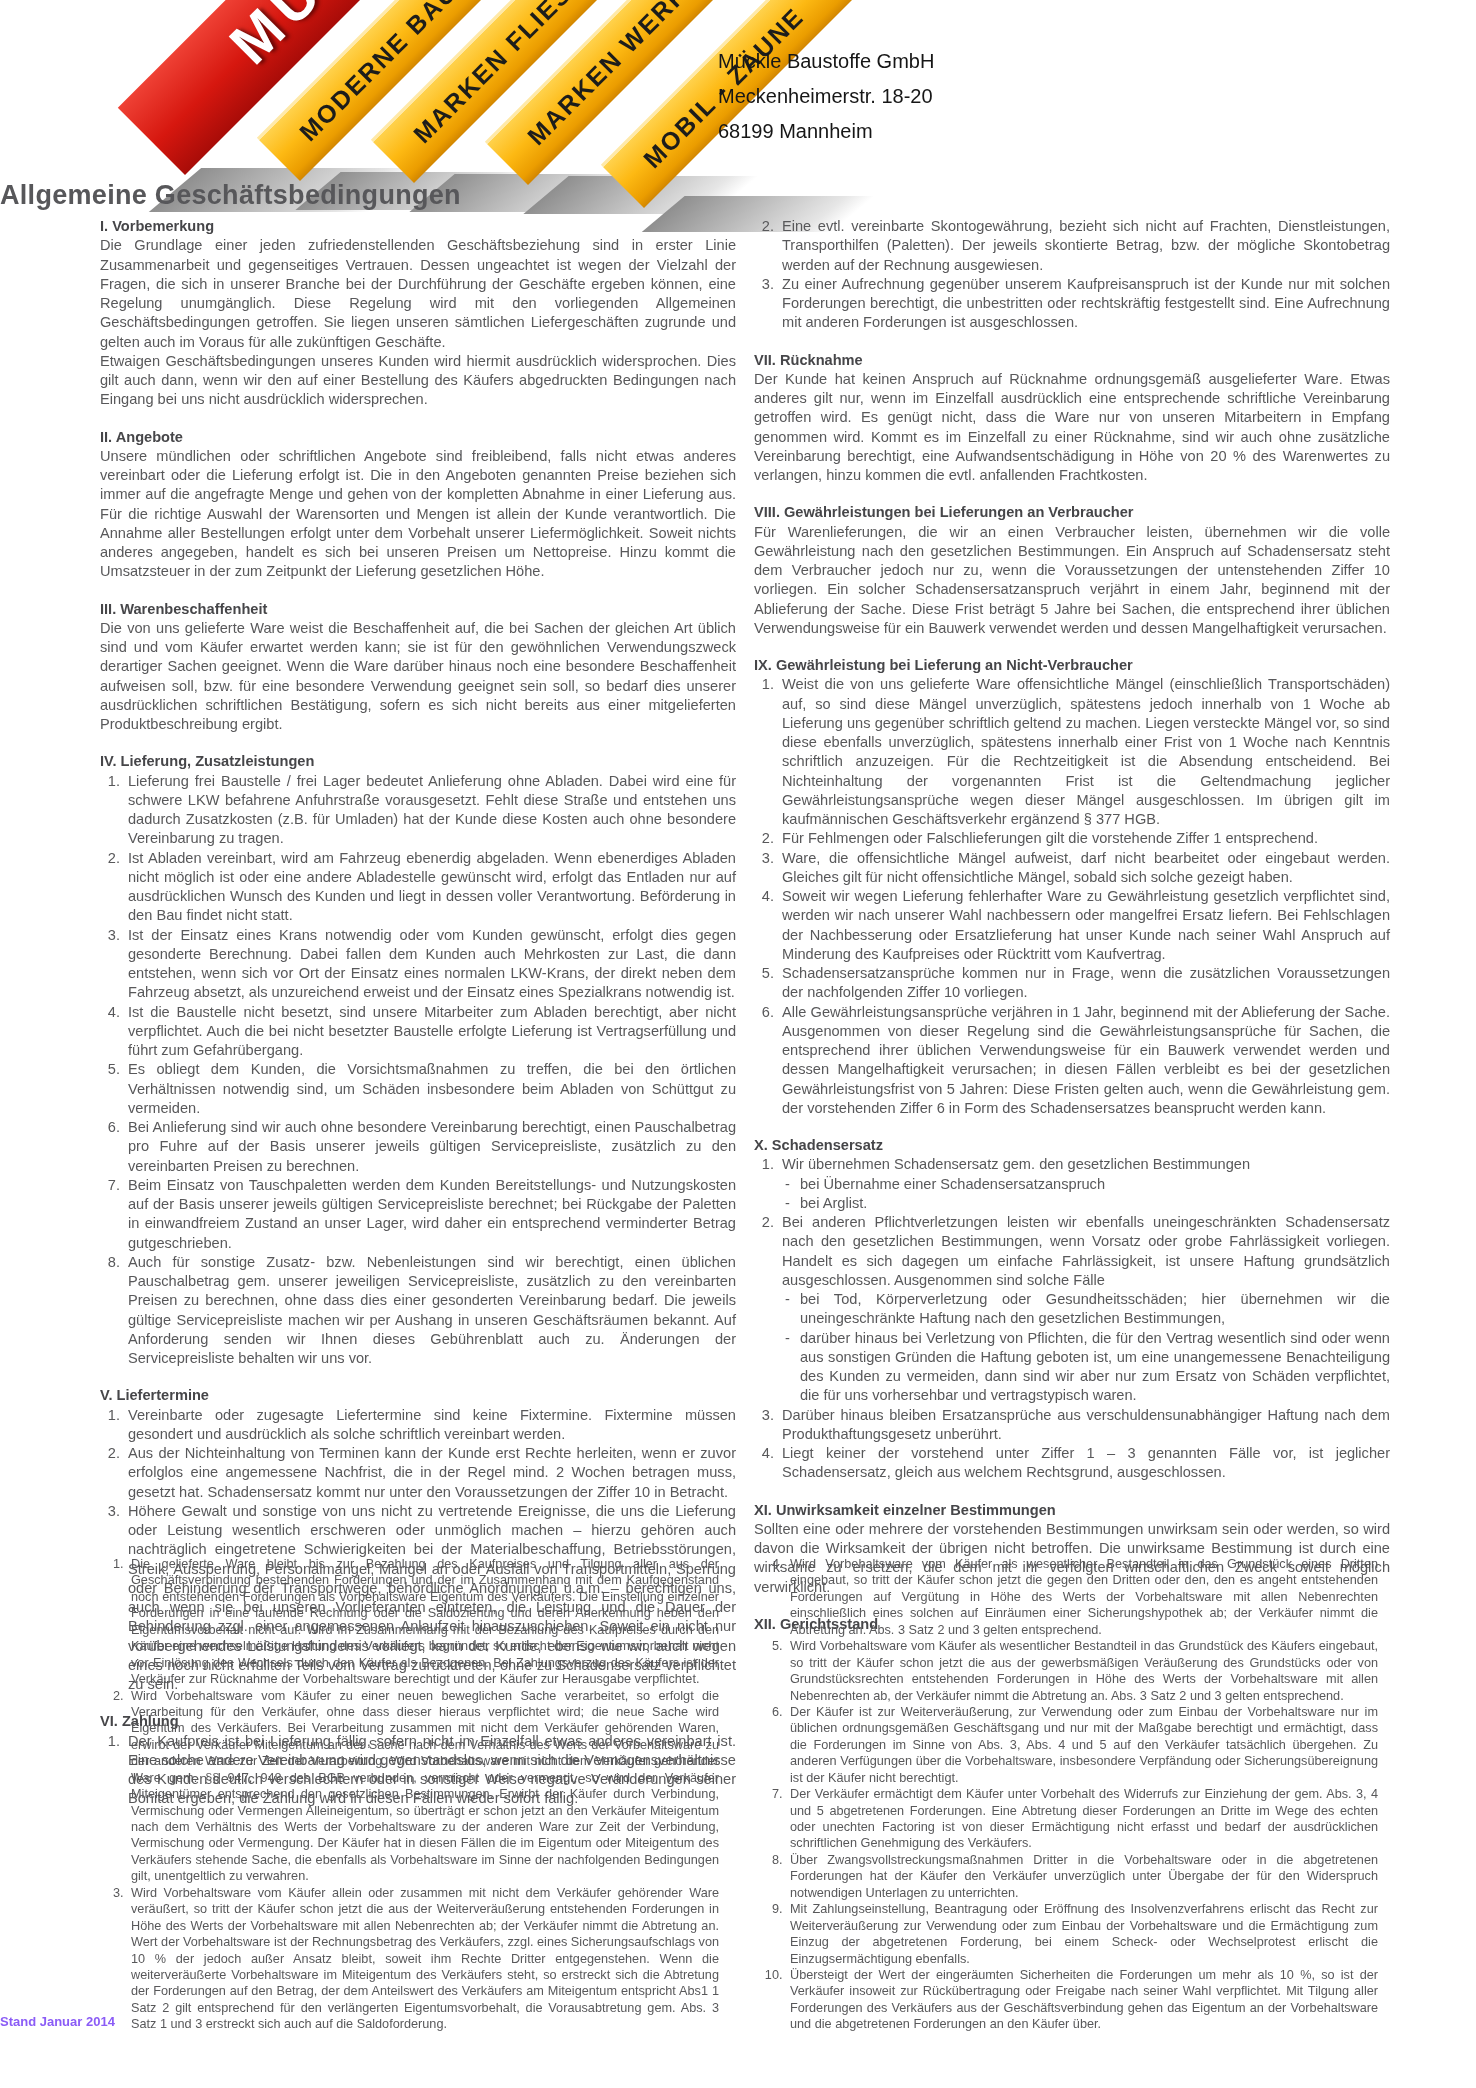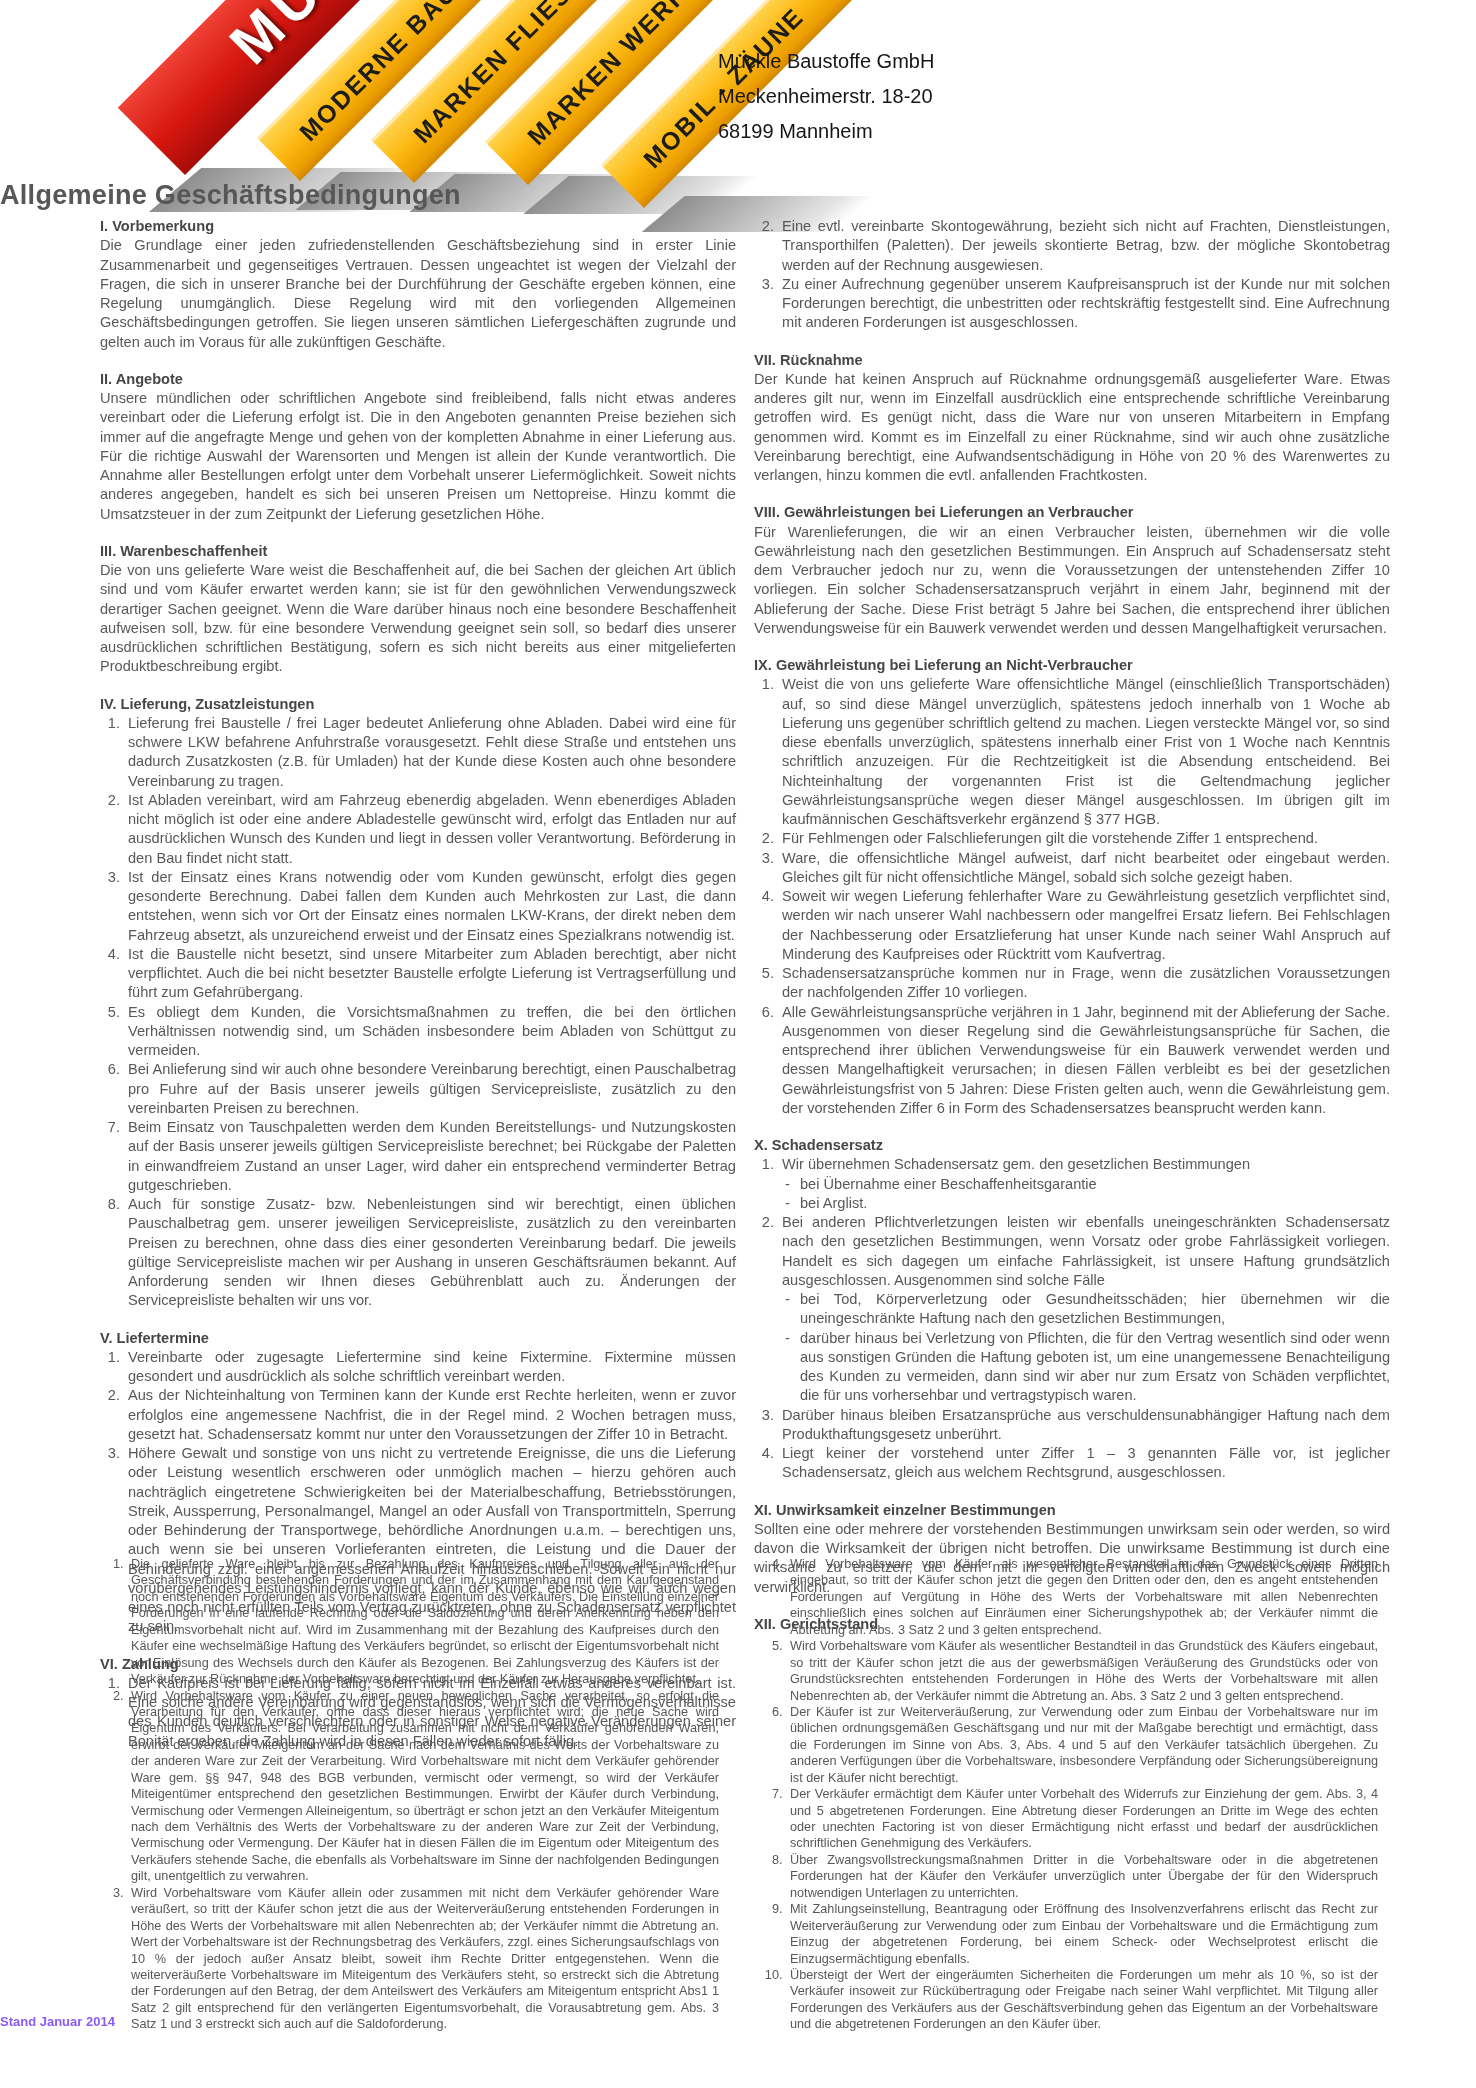"Etwaigen Geschäftsbedingungen unseres" p.para { html: none -> <p>Etwaigen Geschäftsbedingungen unseres Kunden wird hiermit ausdrücklich widersprochen. Dies gilt auch dann, wenn wir den auf einer Bestellung des Käufers abgedruckten Bedingungen nach Eingang bei uns nicht ausdrücklich widersprechen.</p> }
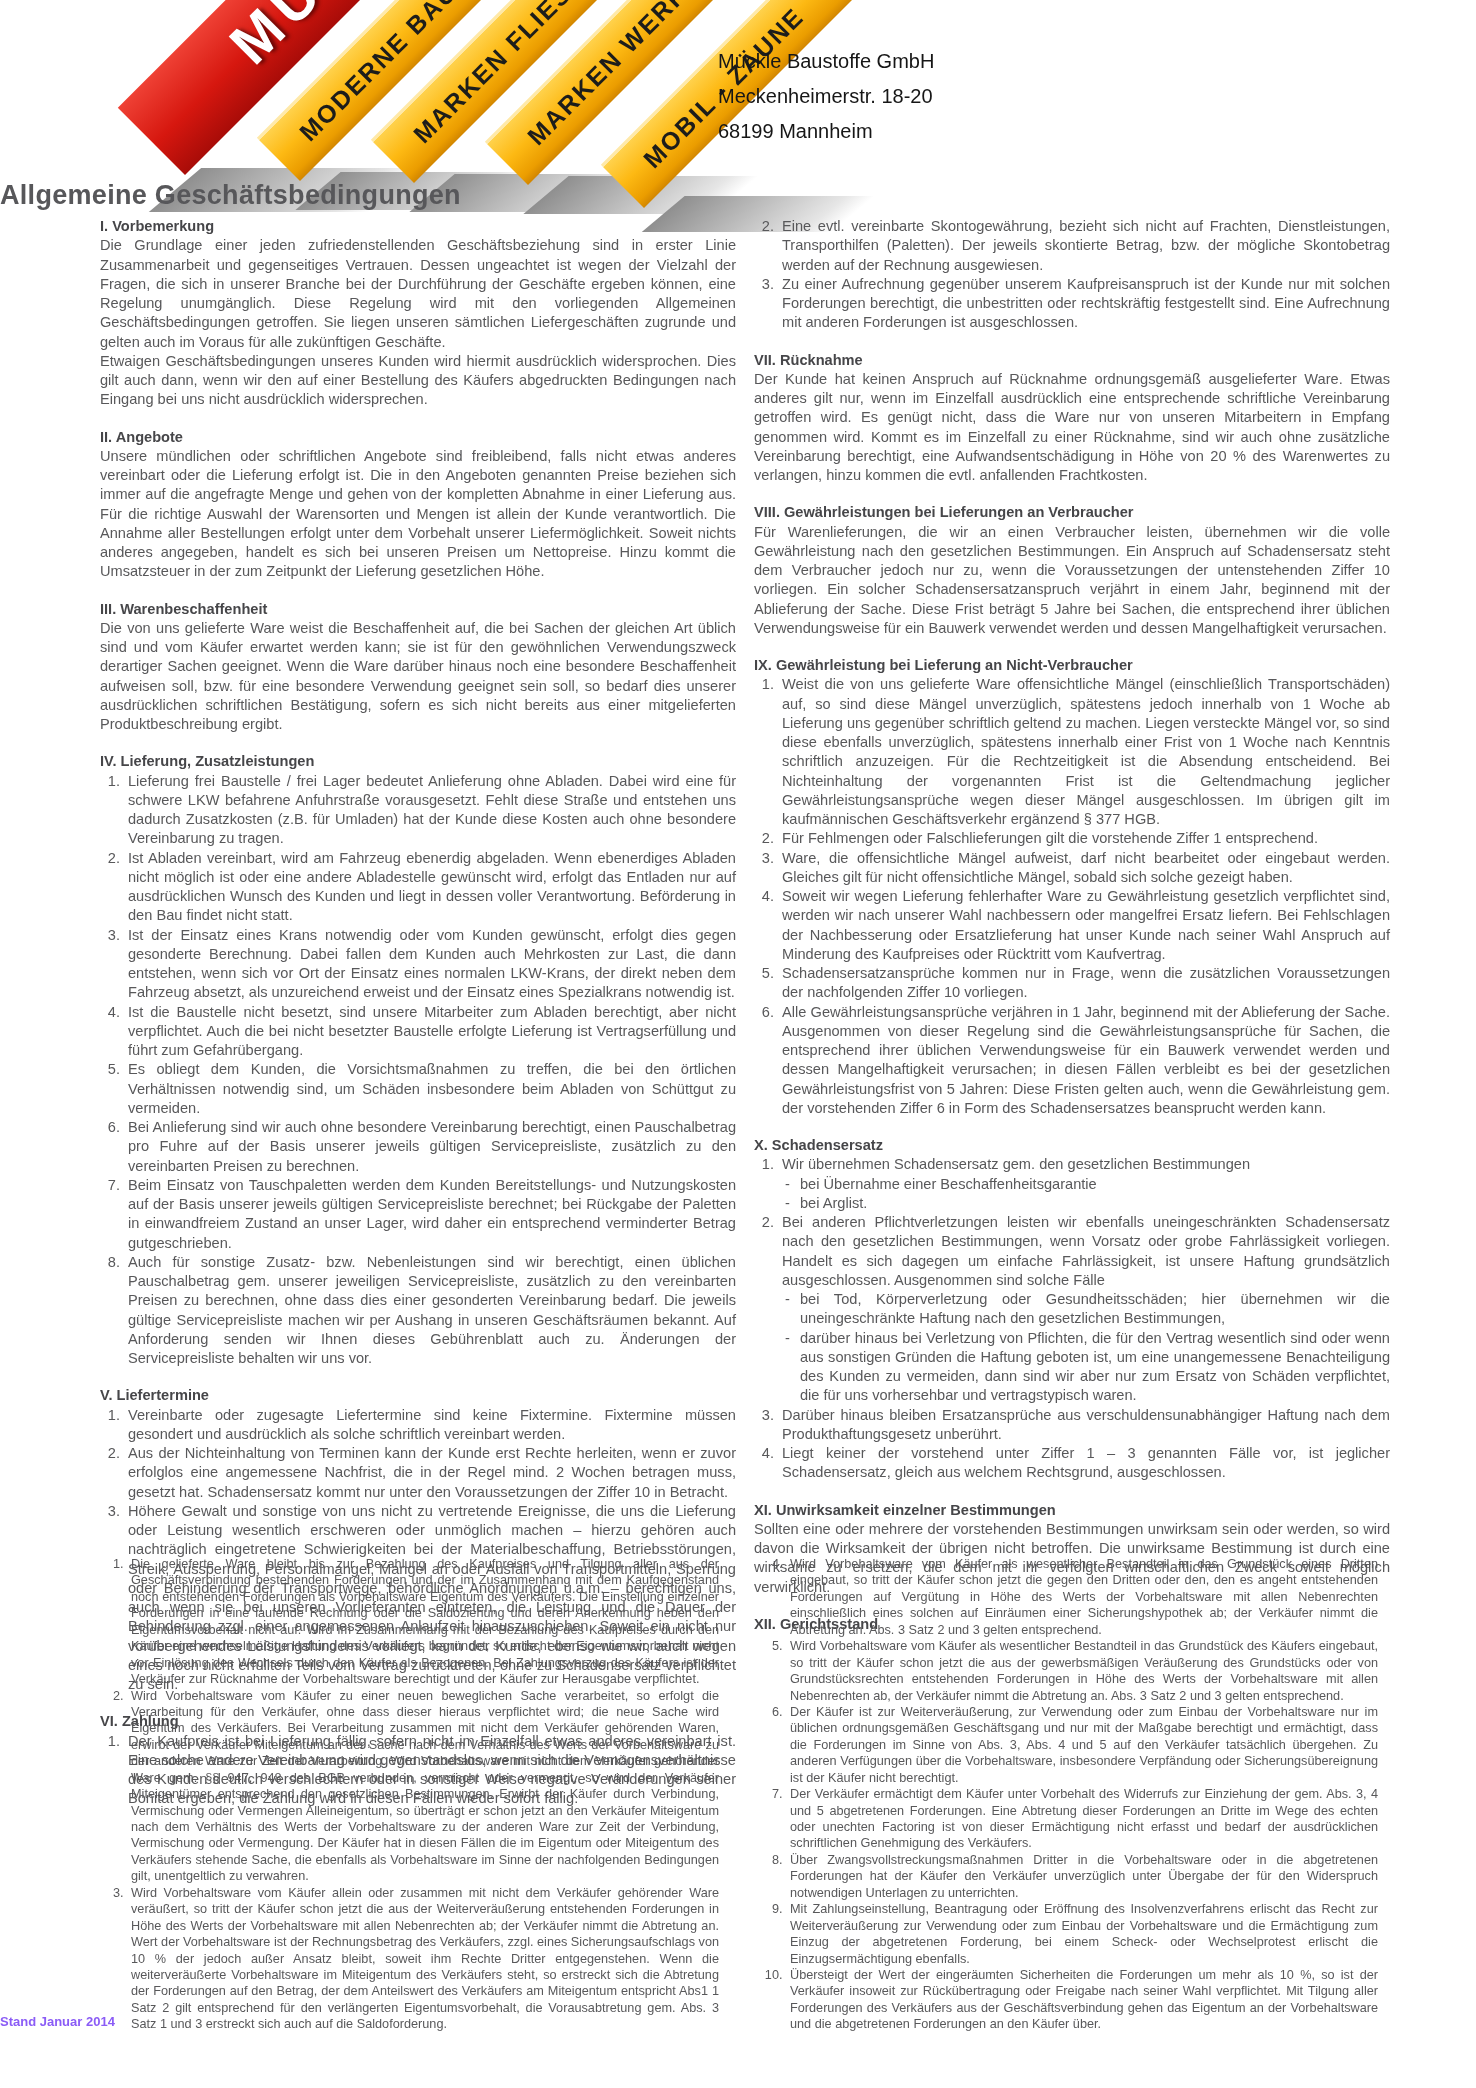"bei Übernahme einer" span.dash-text { text: Beschaffenheitsgarantie -> Schadensersatzanspruch }
